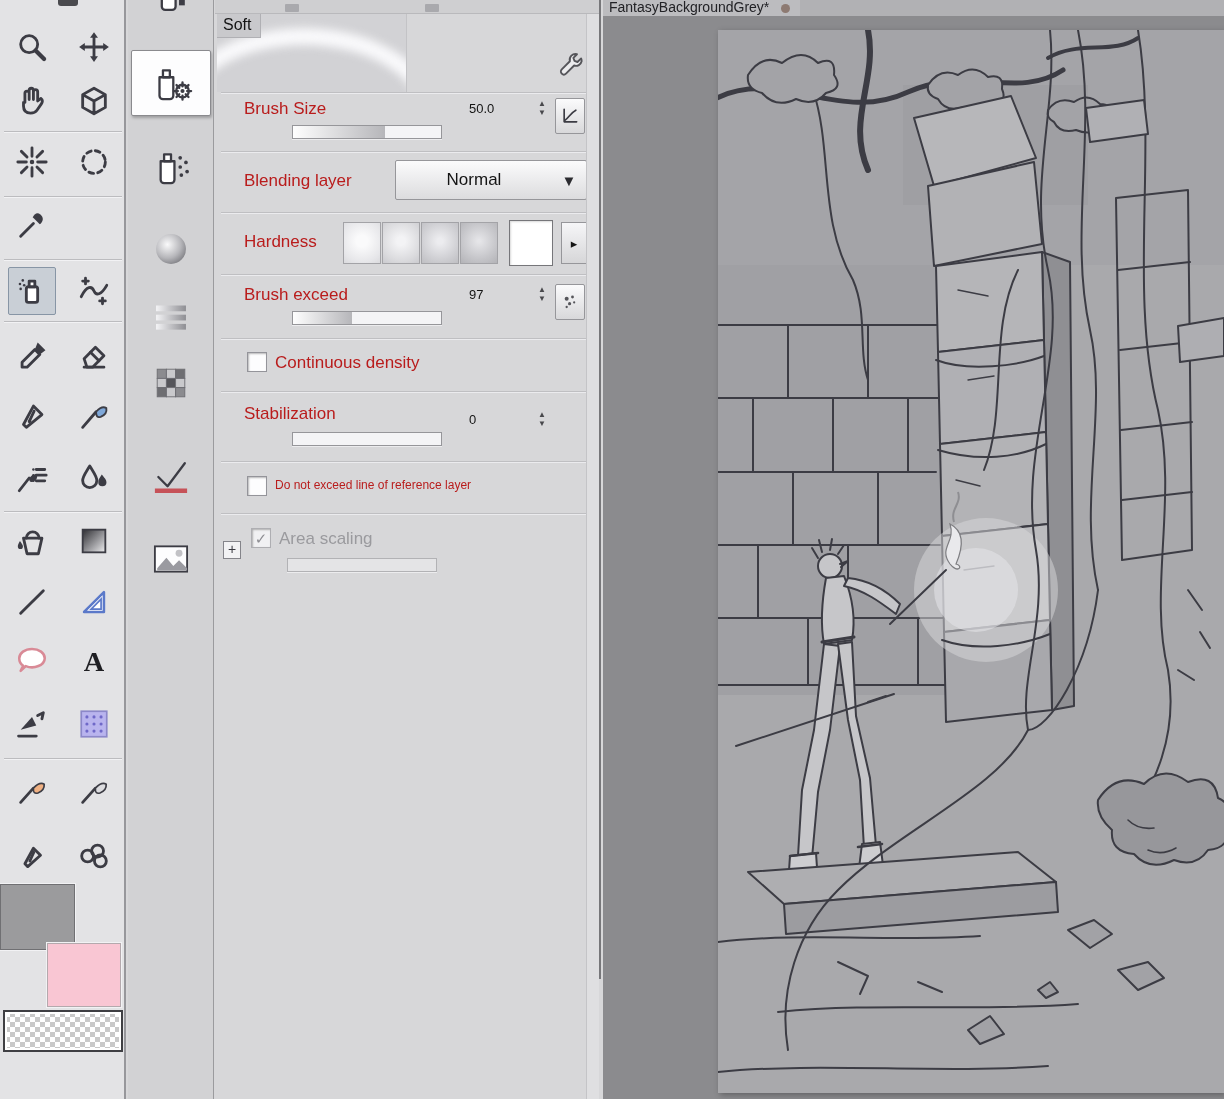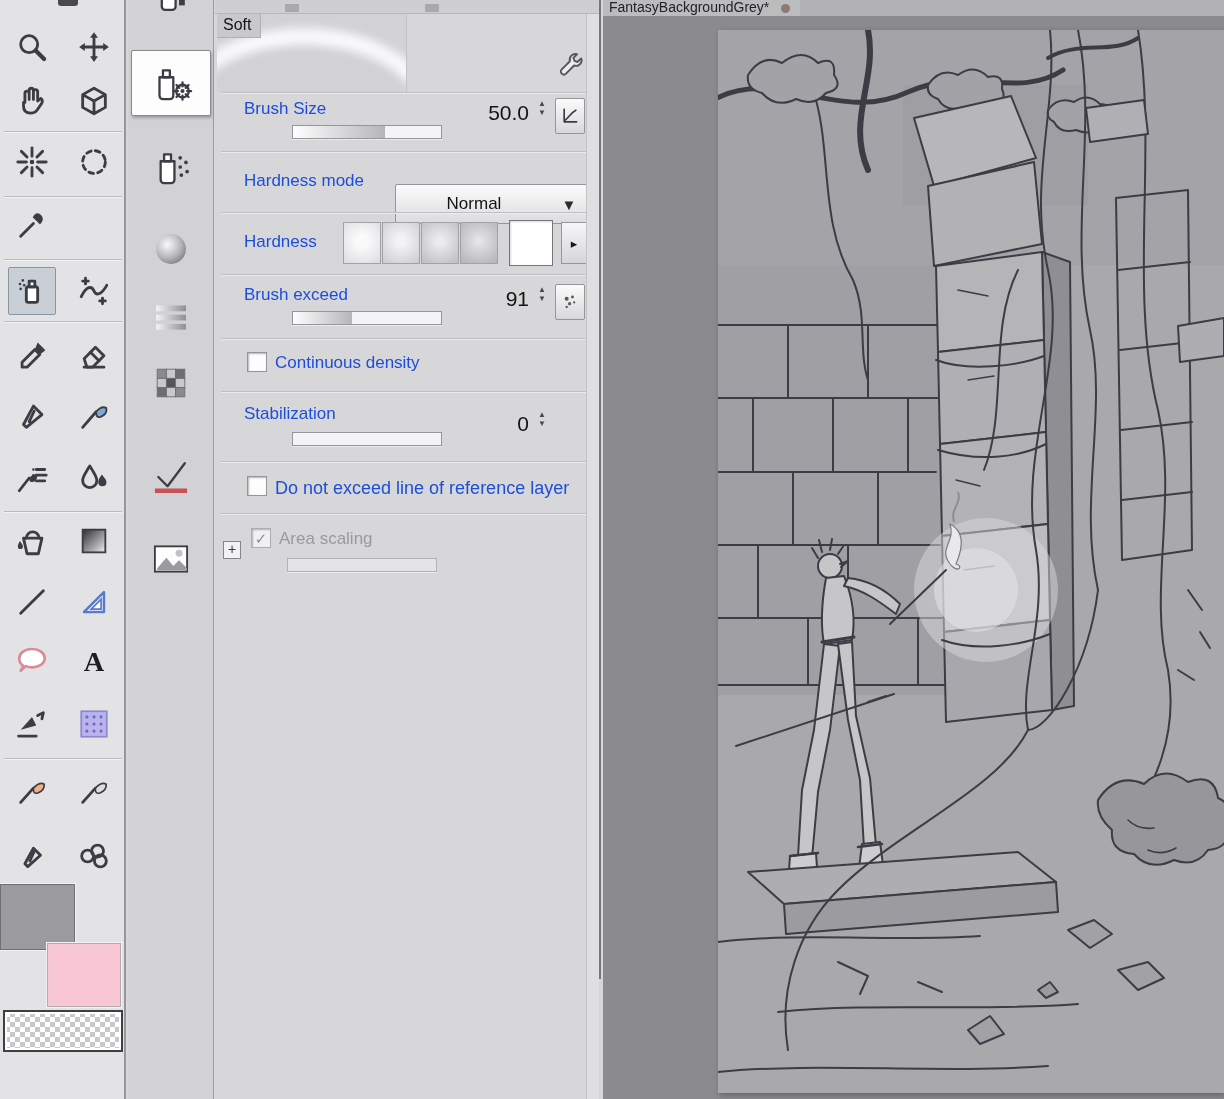"Brush Size" .tp-label { color: #1d4ed8 -> #b91c1c }
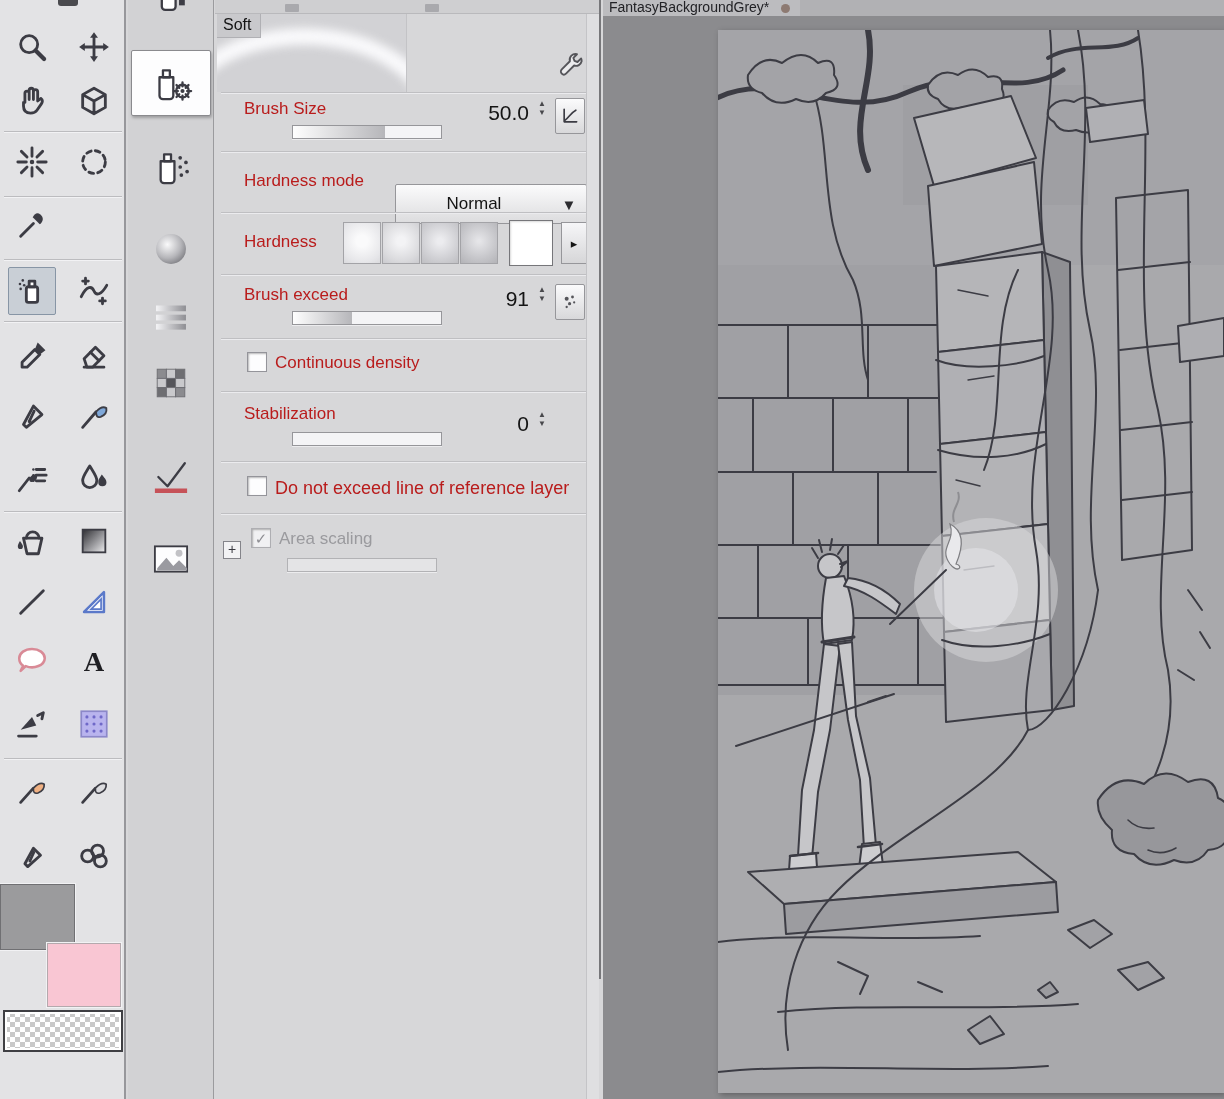"50.0" .tp-value { font-size: 21px -> 13px; text-align: right -> none }
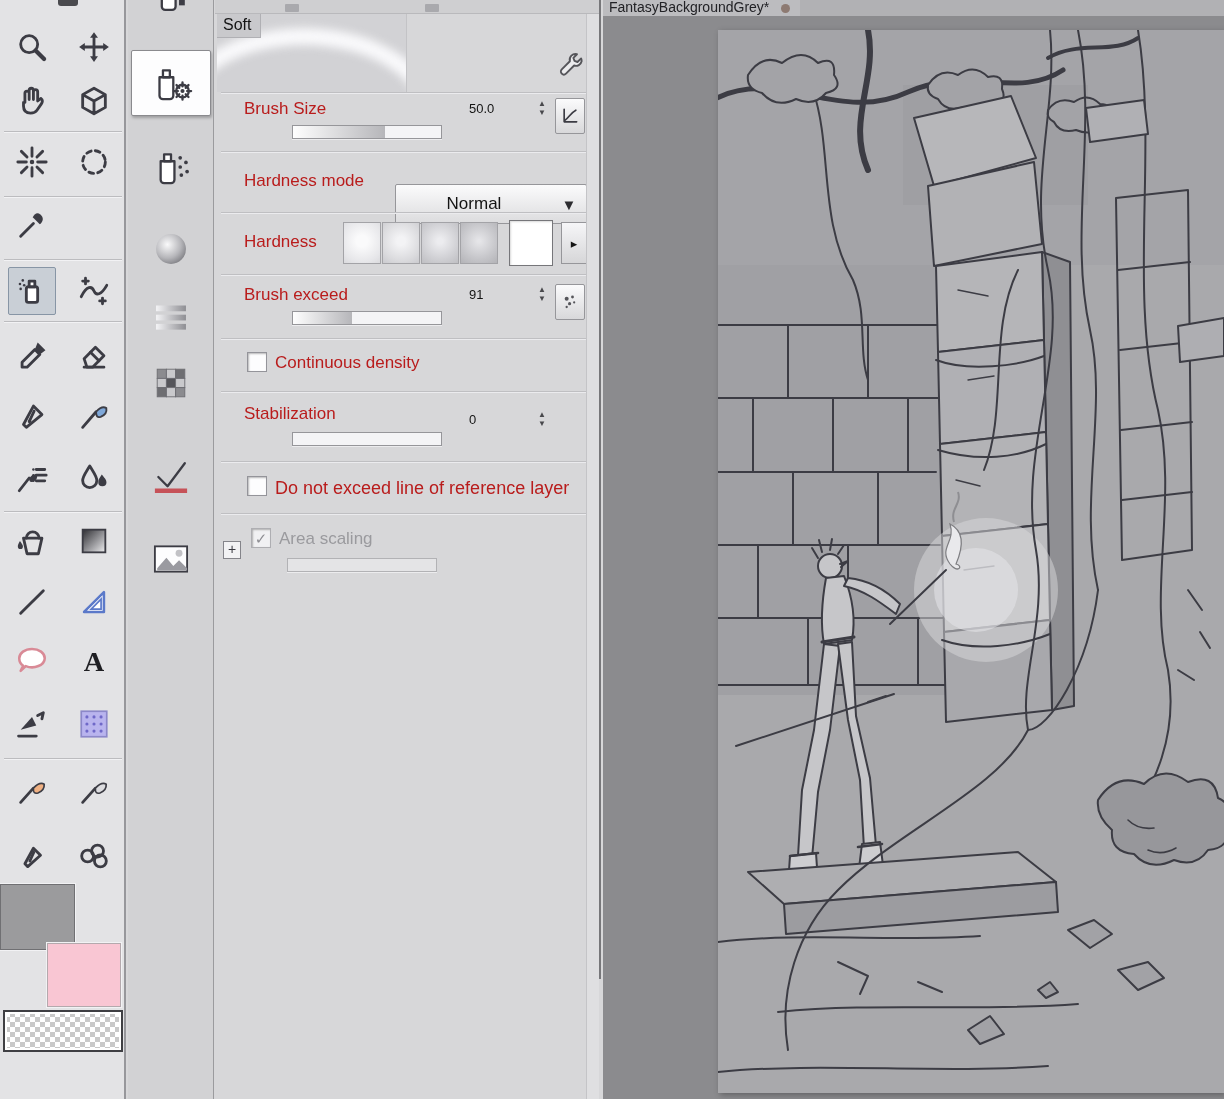"Hardness mode" div.tp-label { text: Hardness mode -> Blending layer }
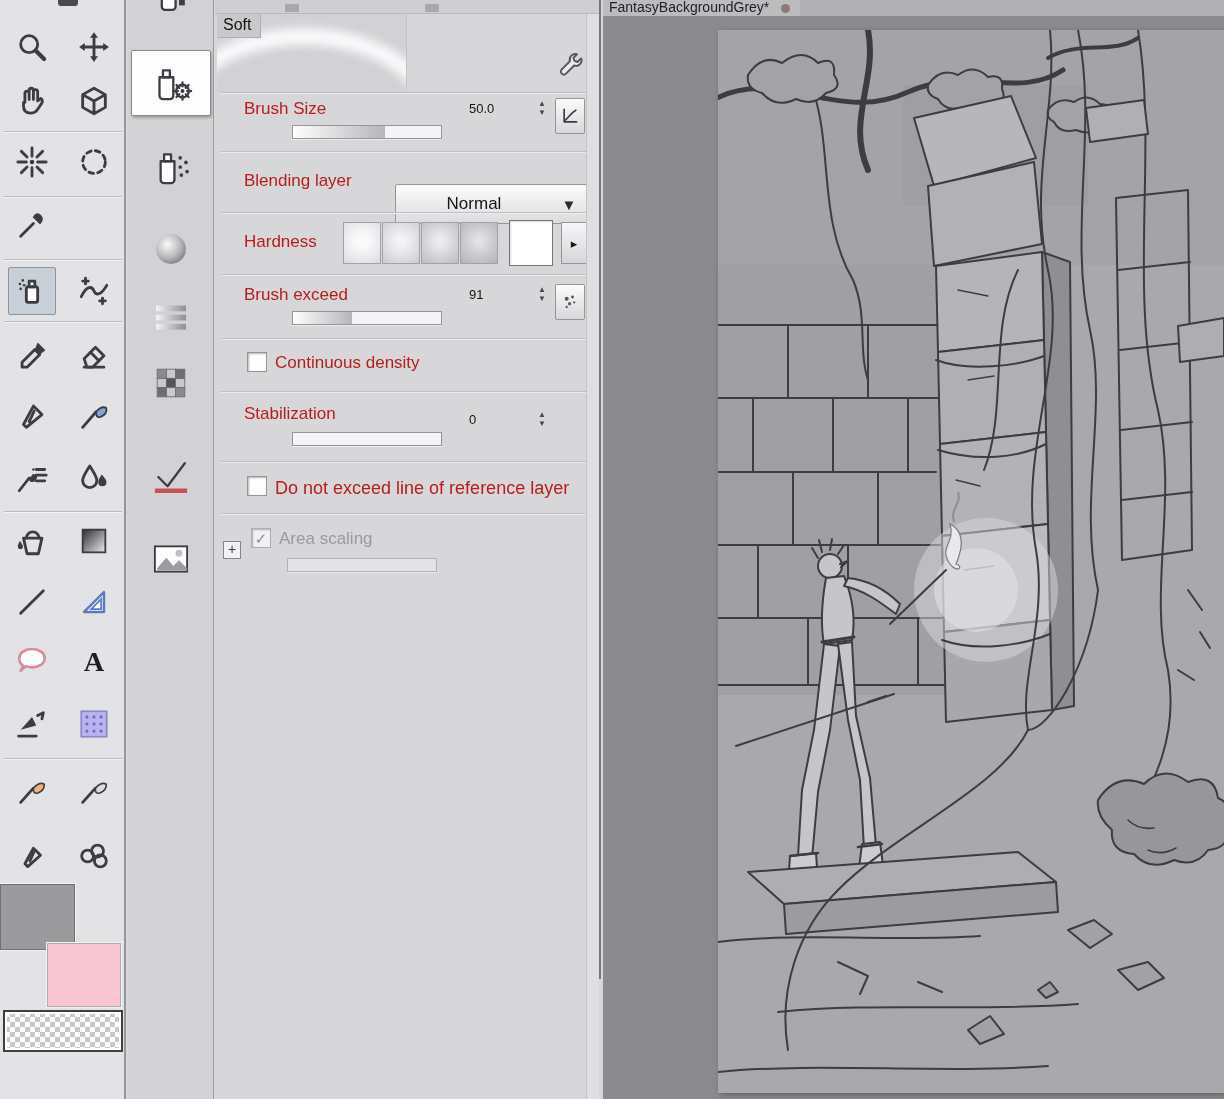"Normal" div.dropdown { margin-top: 24px -> none }
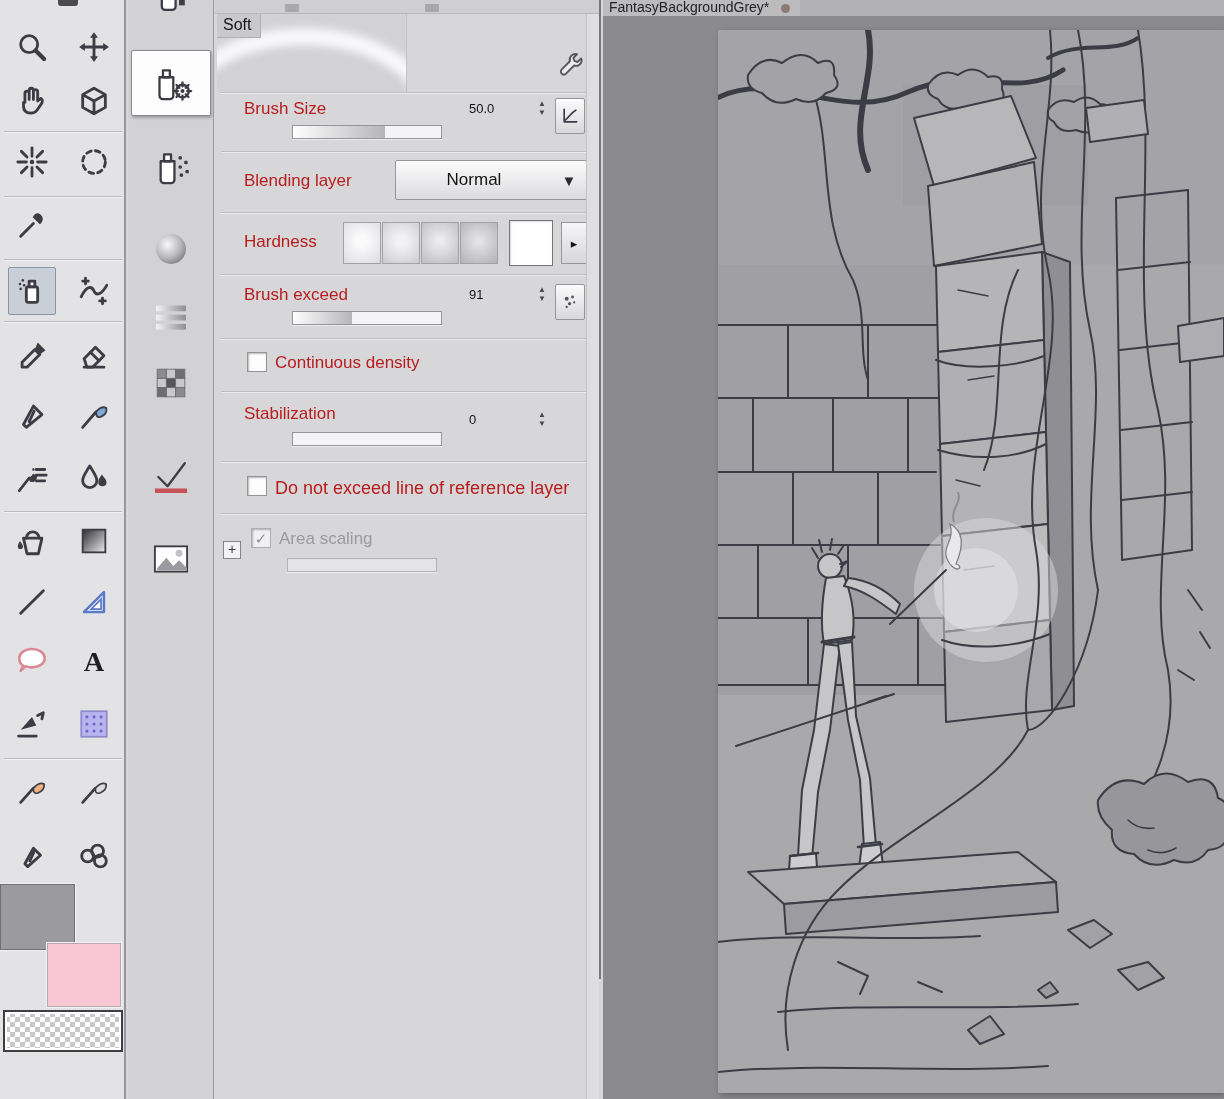"91" div.tp-value { text: 91 -> 97 }
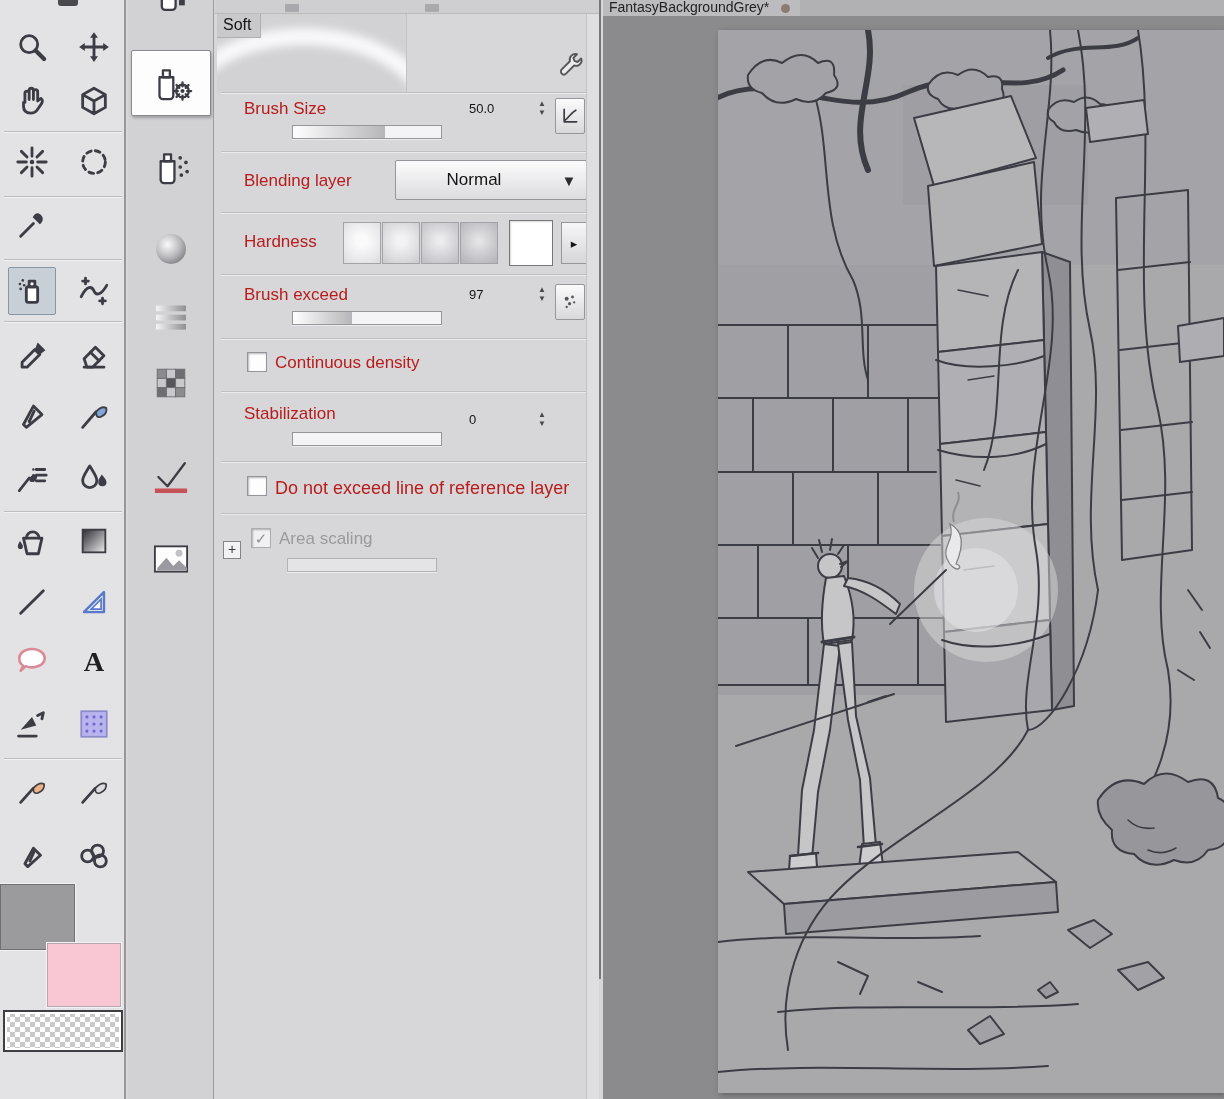"Do not exceed line of" div.tp-label { font-size: 18px -> 12px }
